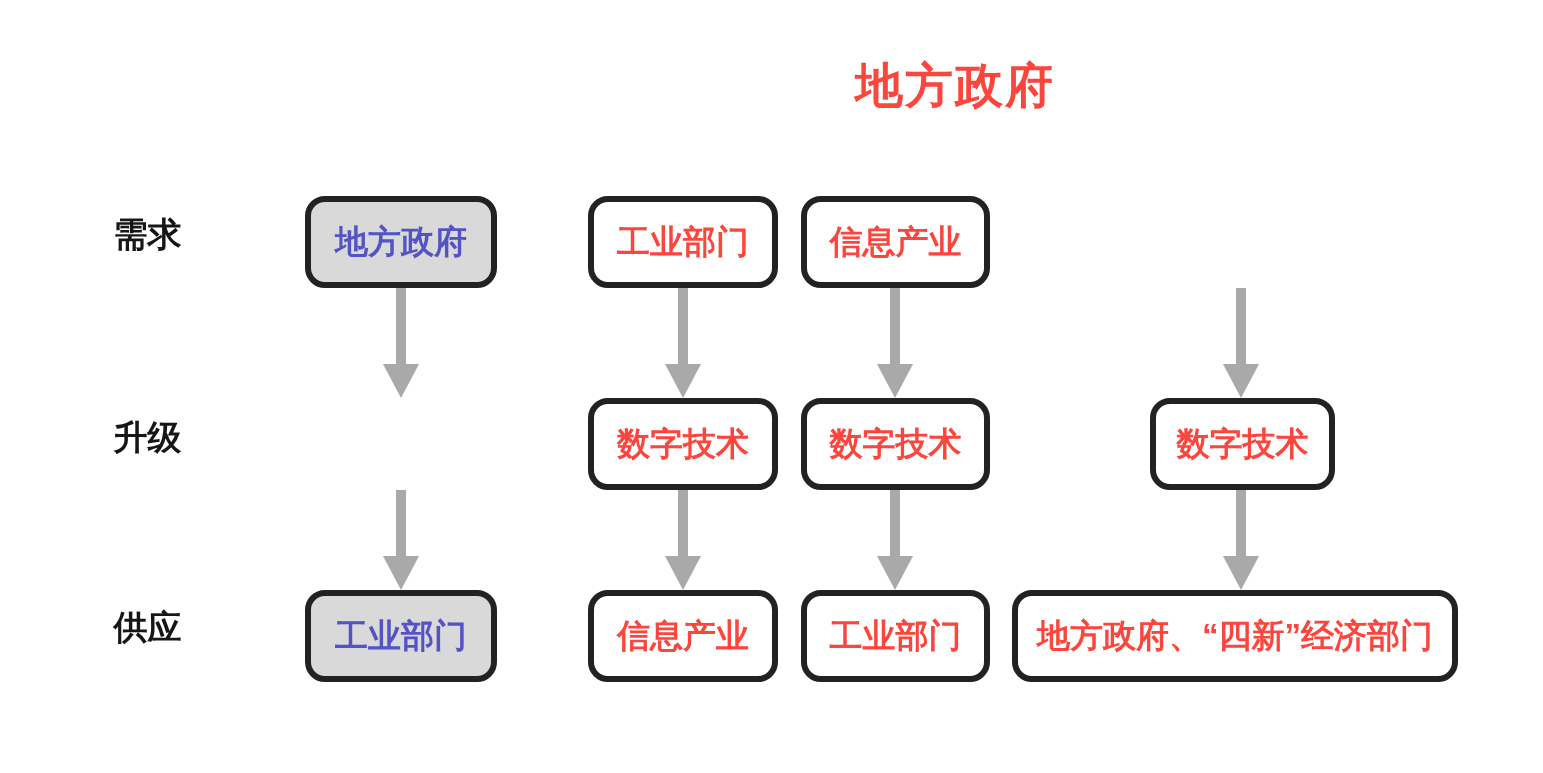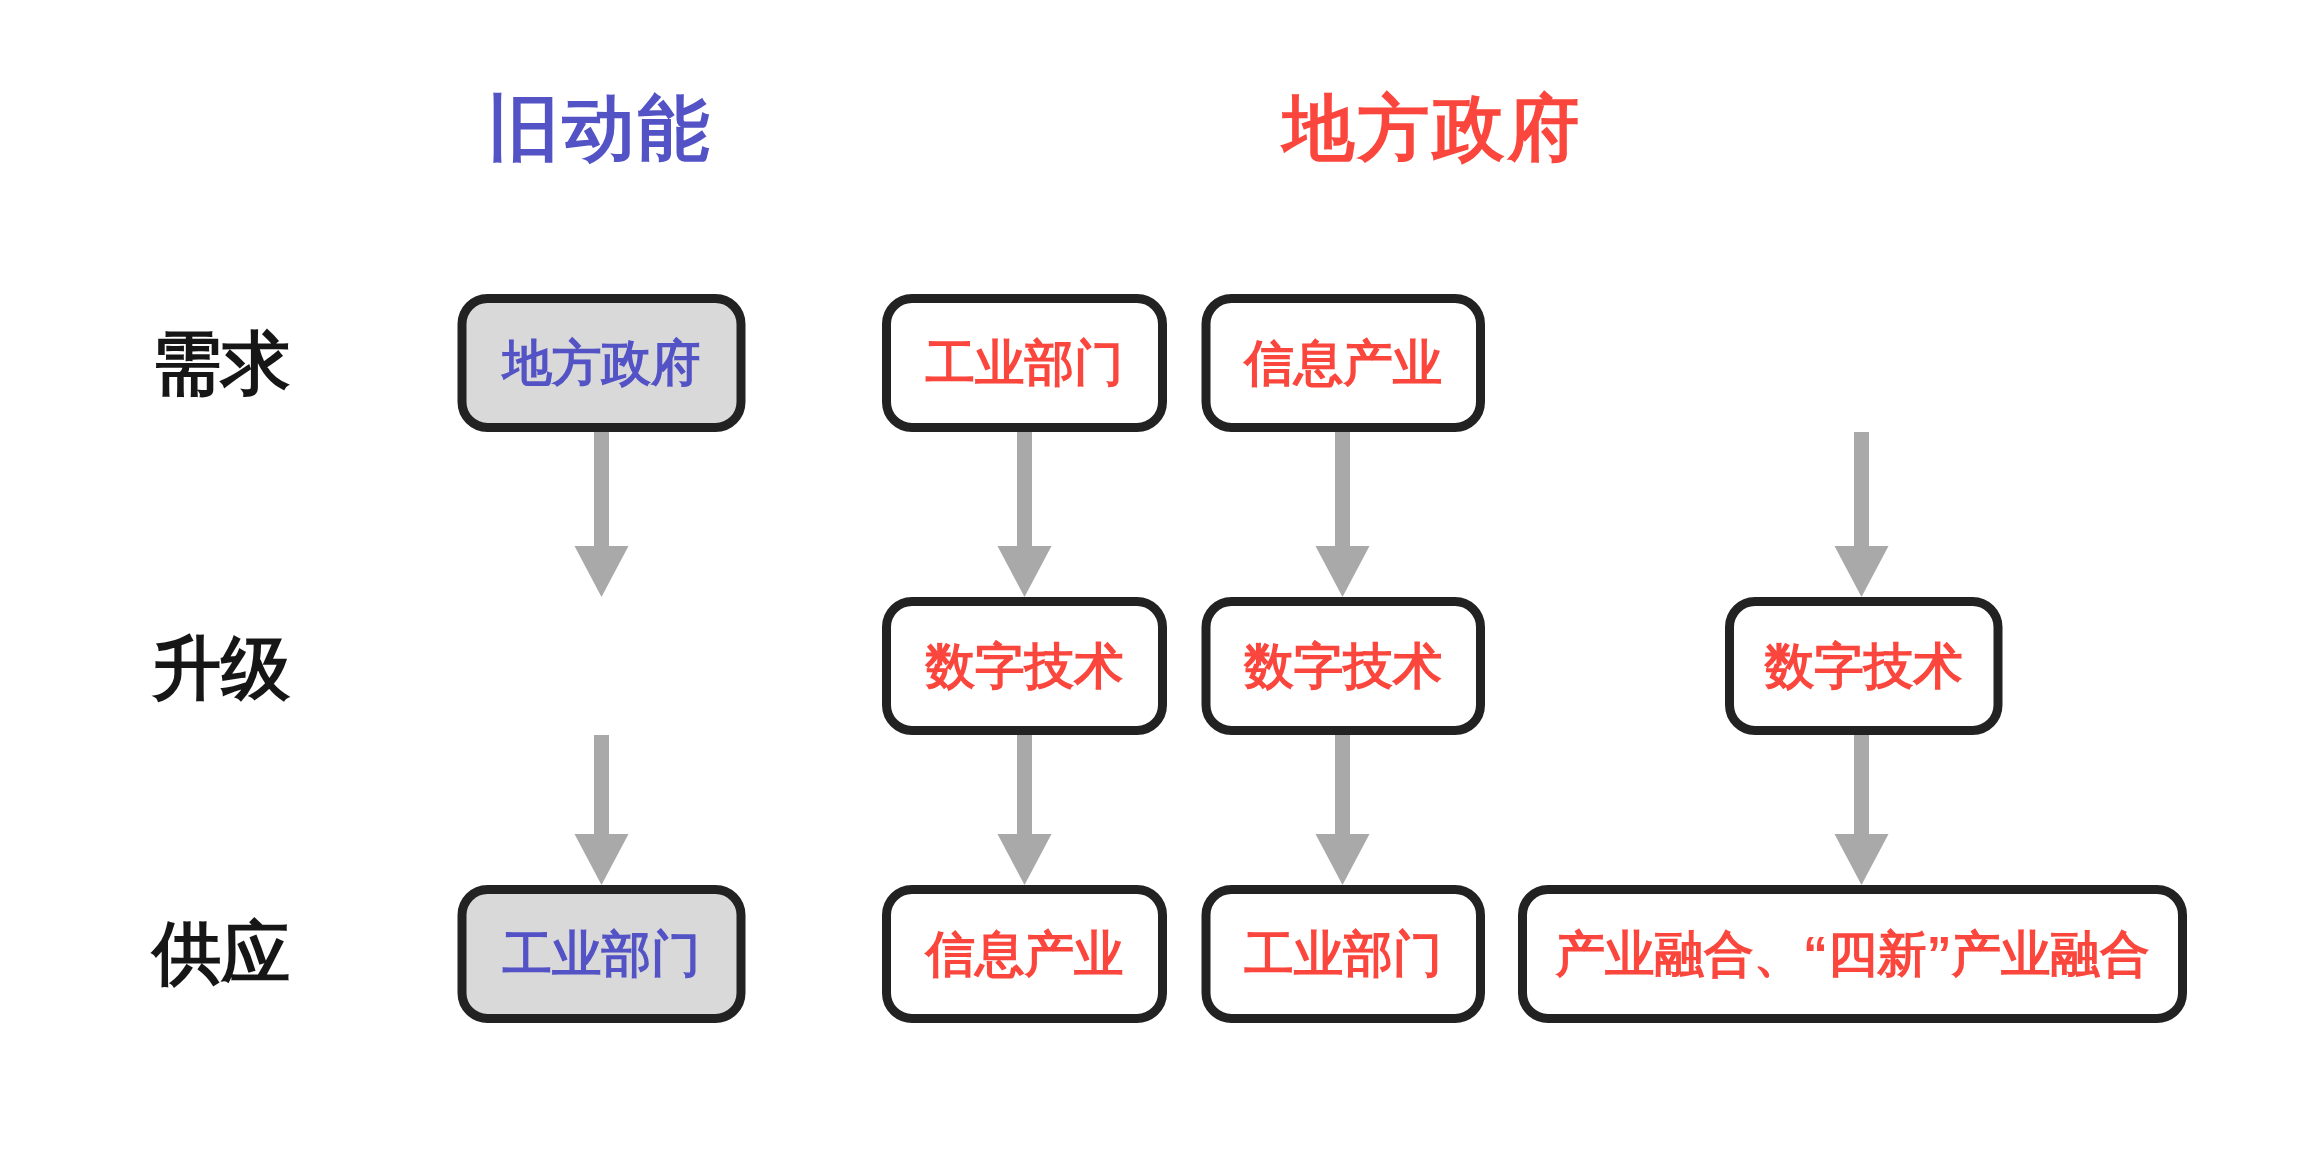"旧动能" div.title { html: <div>旧动能</div> -> none }
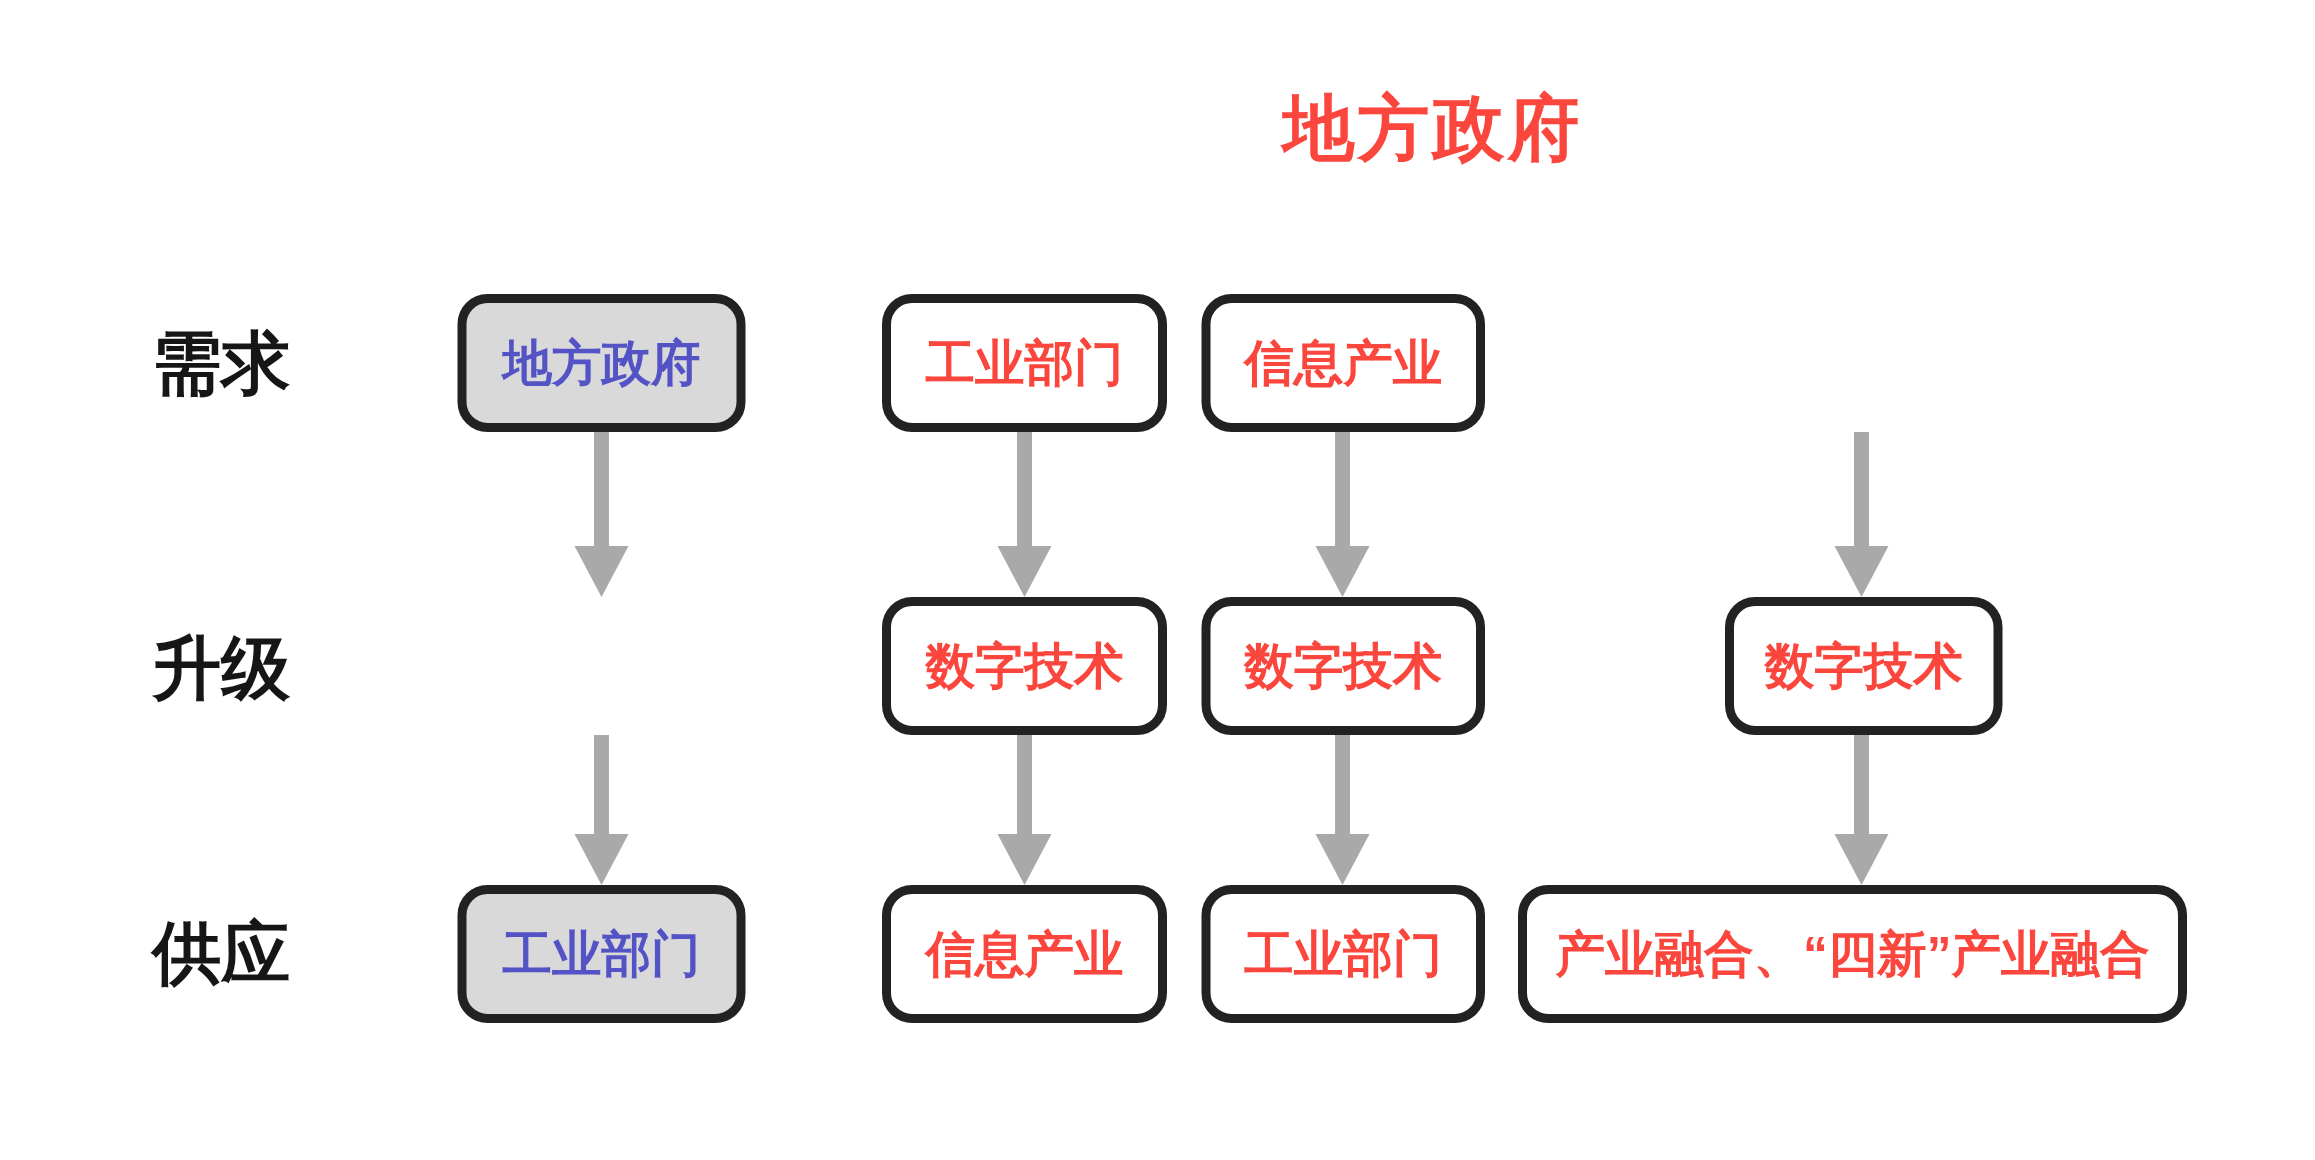"需求" .row-label { font-size: 46px -> 34px }
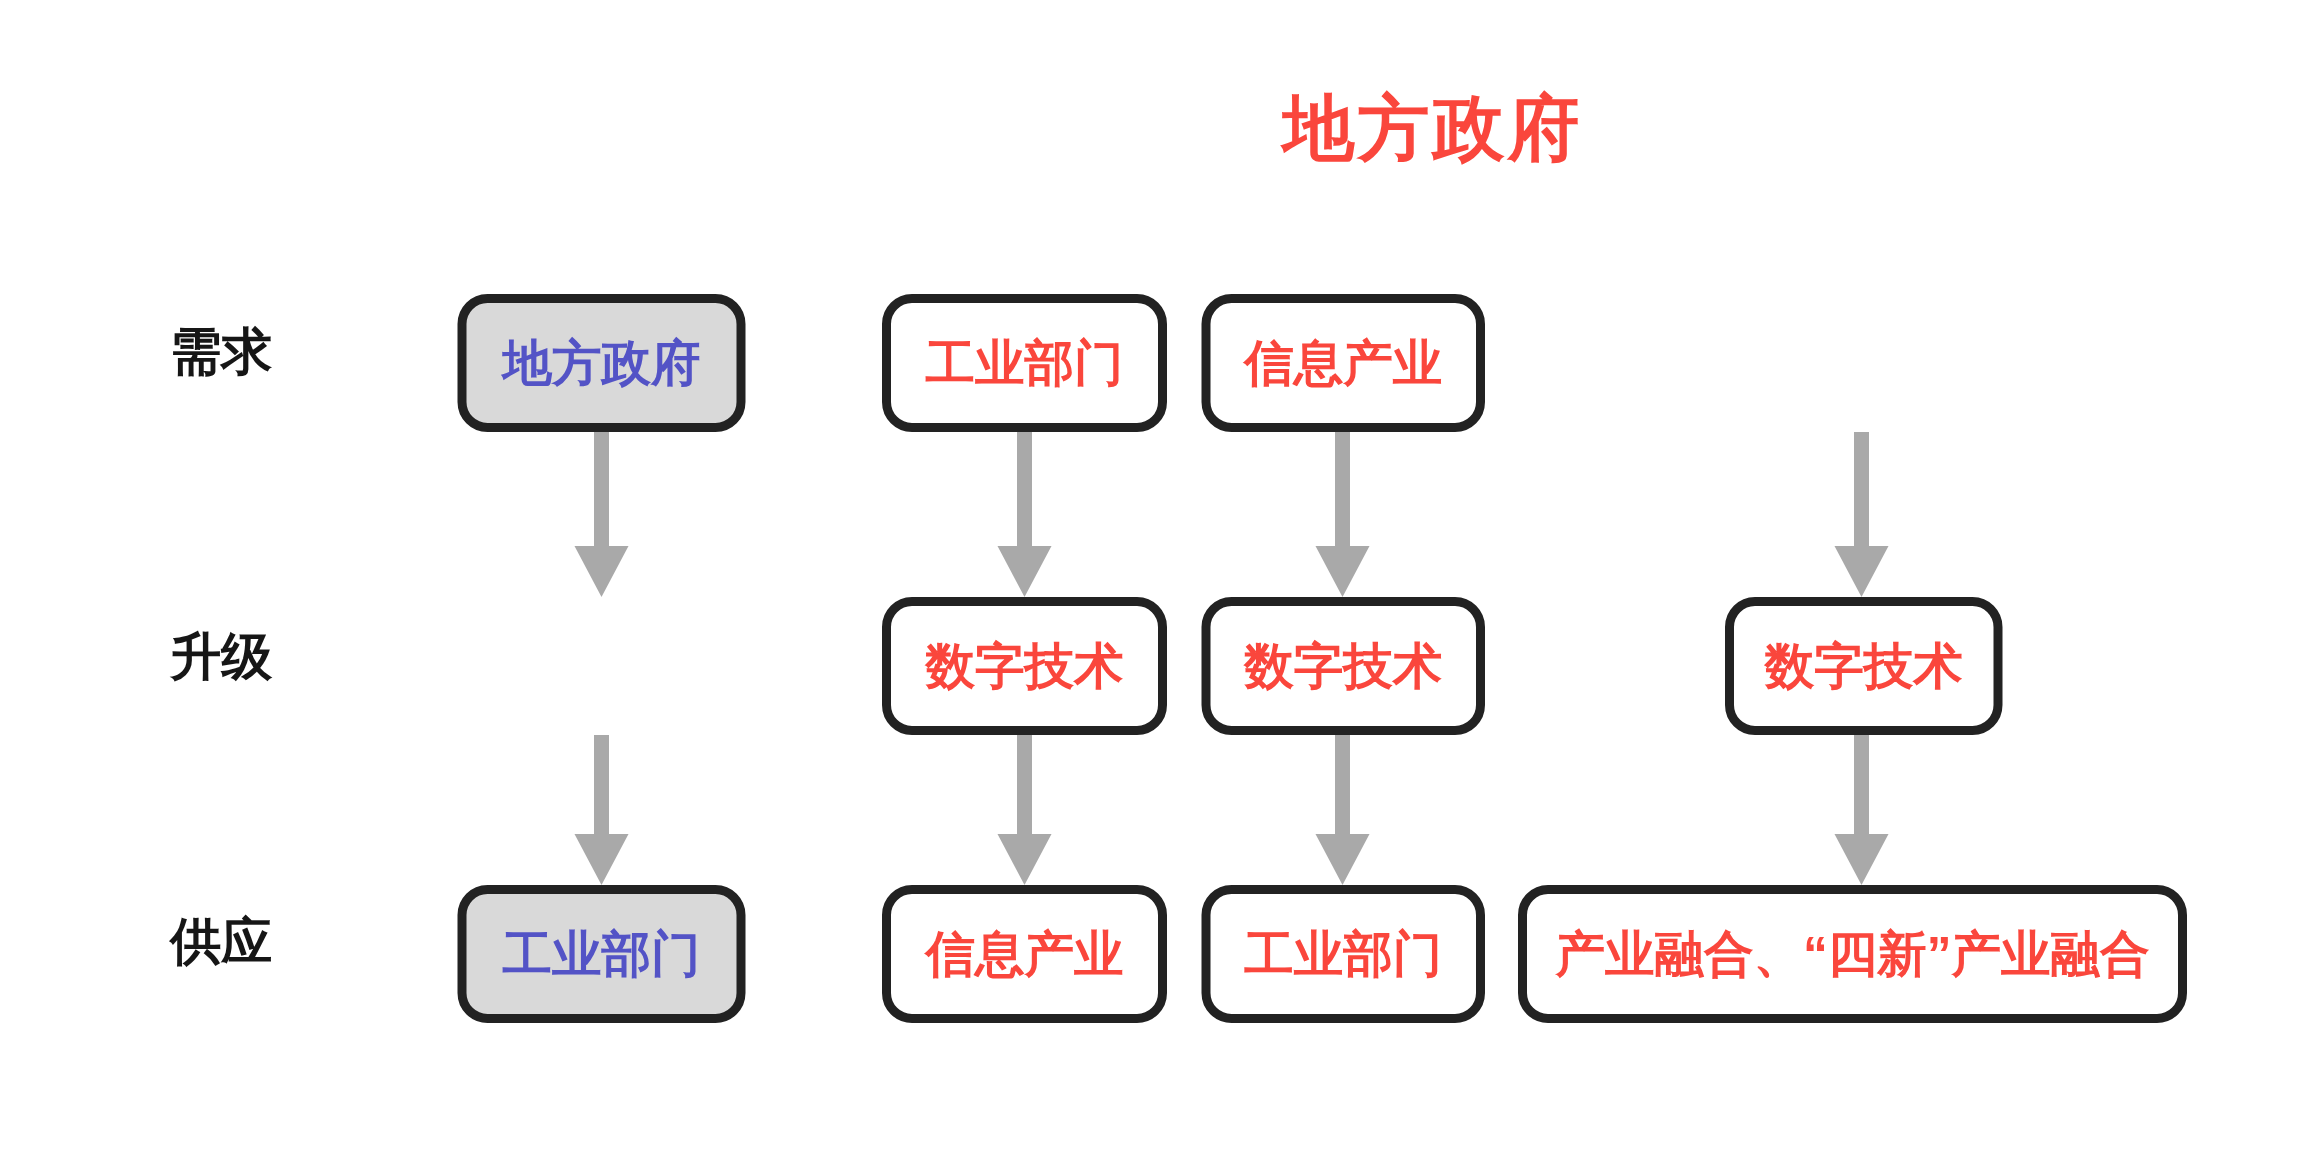"产业融合、“四新”产业融合" div.box { text: 产业融合、“四新”产业融合 -> 地方政府、“四新”经济部门 }
